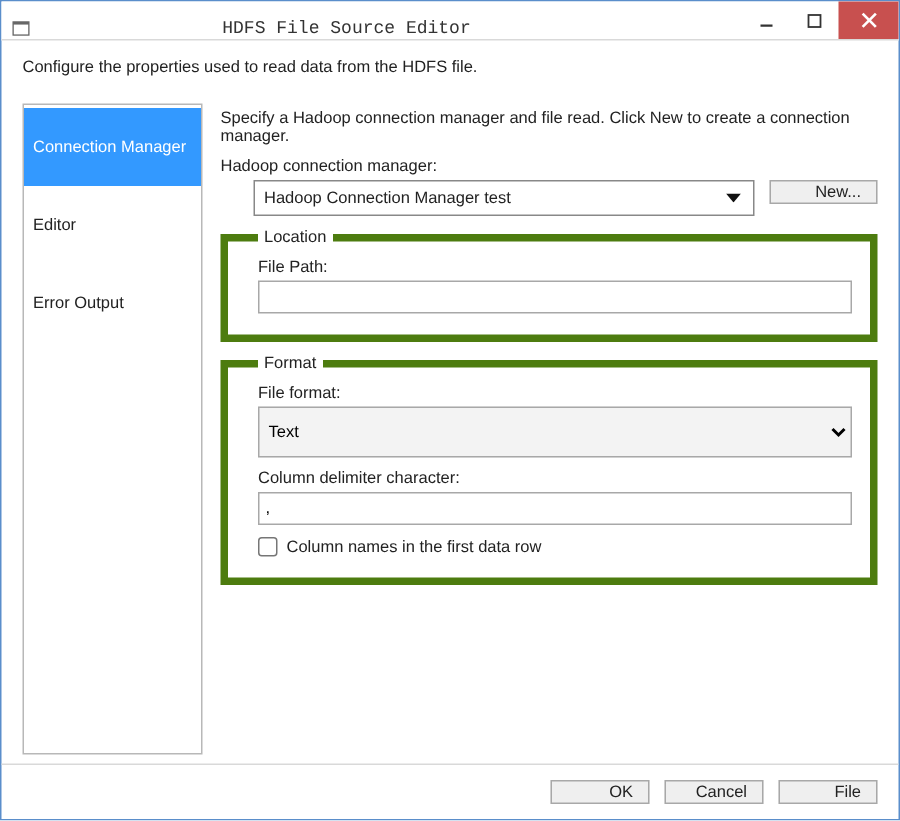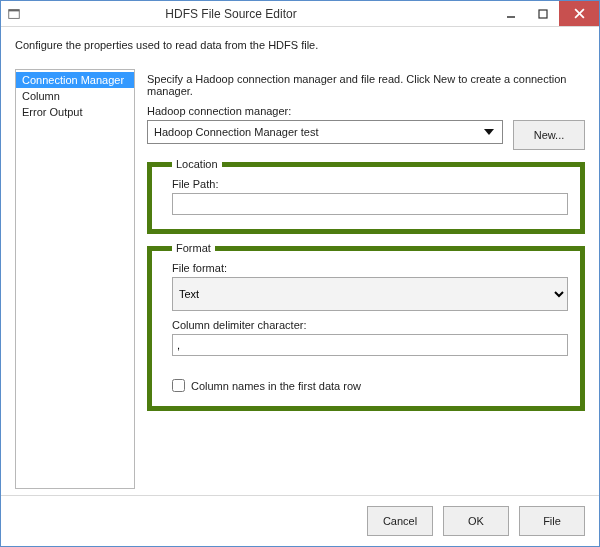"HDFS File Source Editor" .titlebar { align-items: center -> flex-end; font-family: none -> Liberation Mono, monospace }
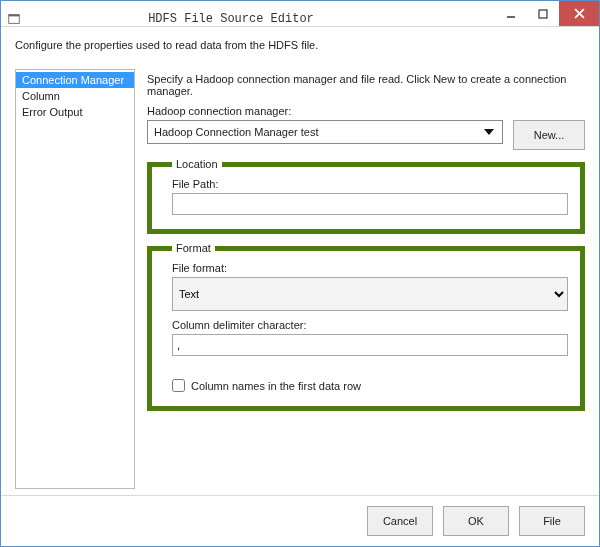"Connection Manager" .sidebar-item { padding: 2px 6px -> 20px 6px }
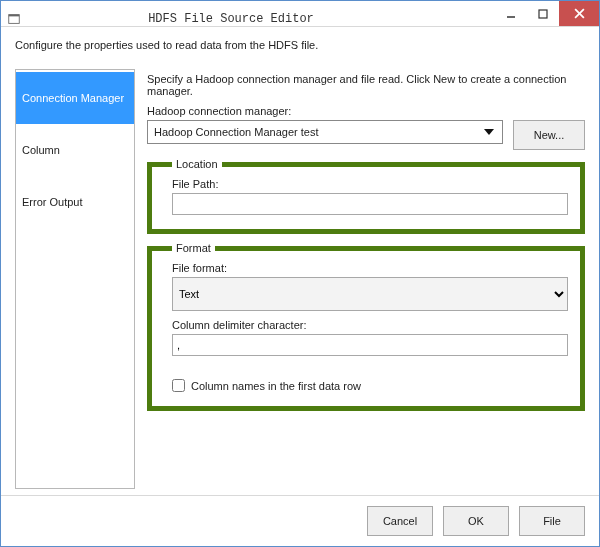"Hadoop Connection Manager test" .hrow { margin-left: none -> 22px }
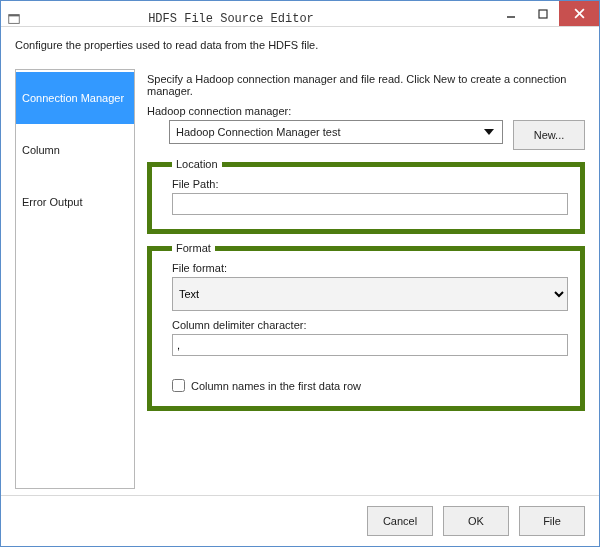"New..." .btn { height: 30px -> 16px; justify-content: center -> flex-end }
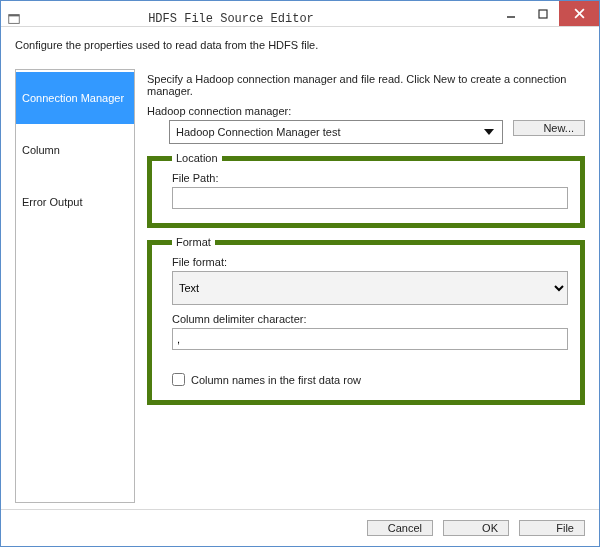"Column" span { text: Column -> Editor }
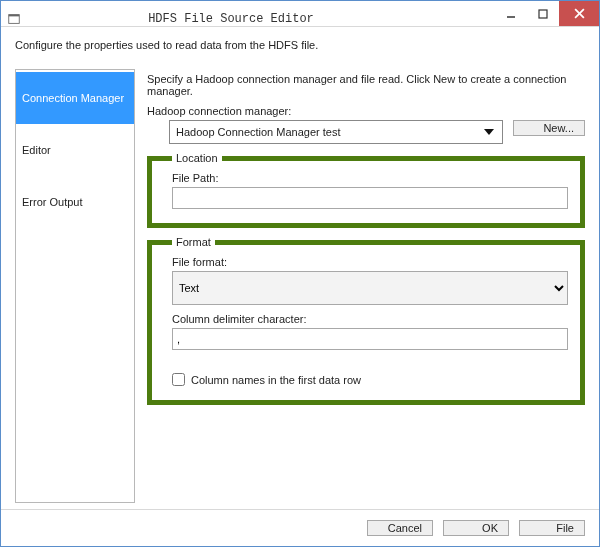"Column names in the first" .chkrow { margin-top: 23px -> 8px }
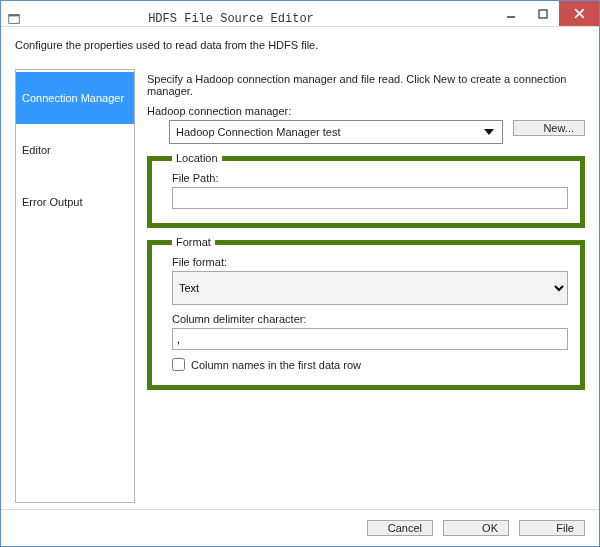"Cancel" div.btn { order: before "OK" -> after "OK" }
